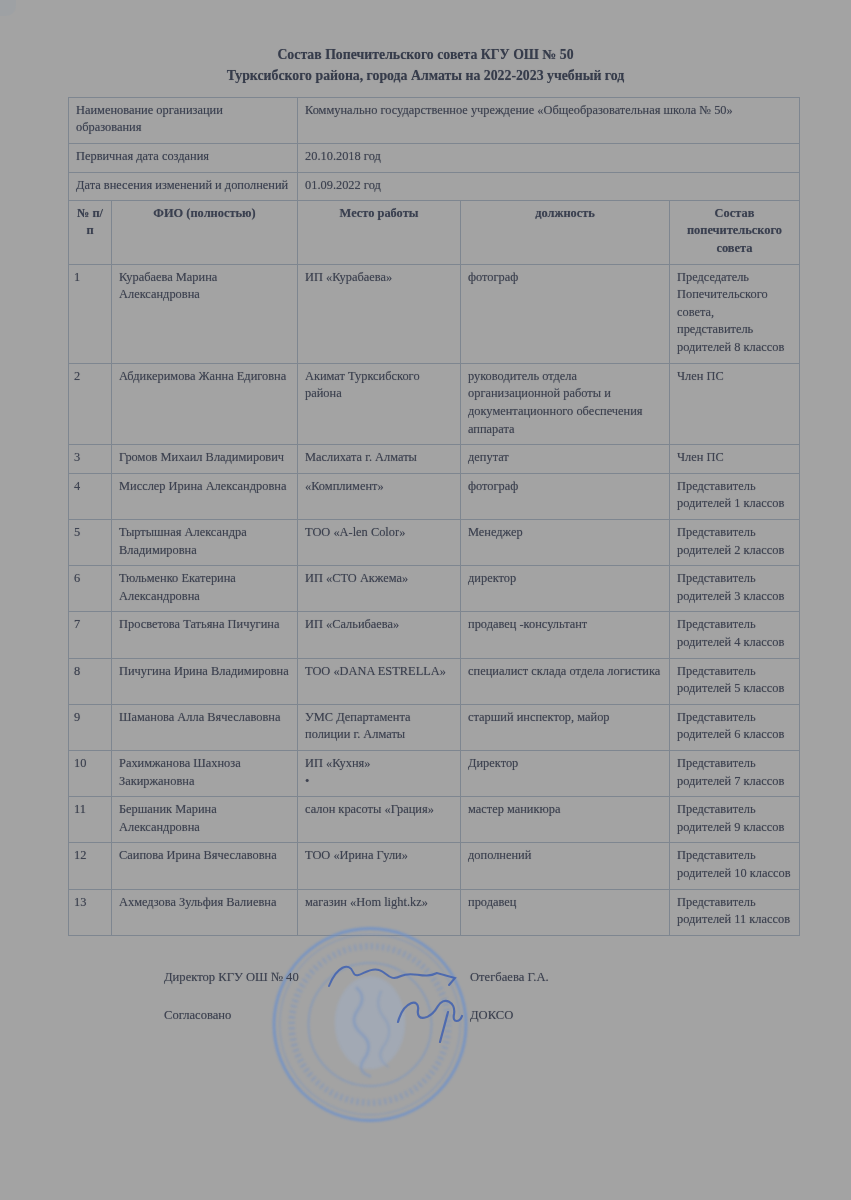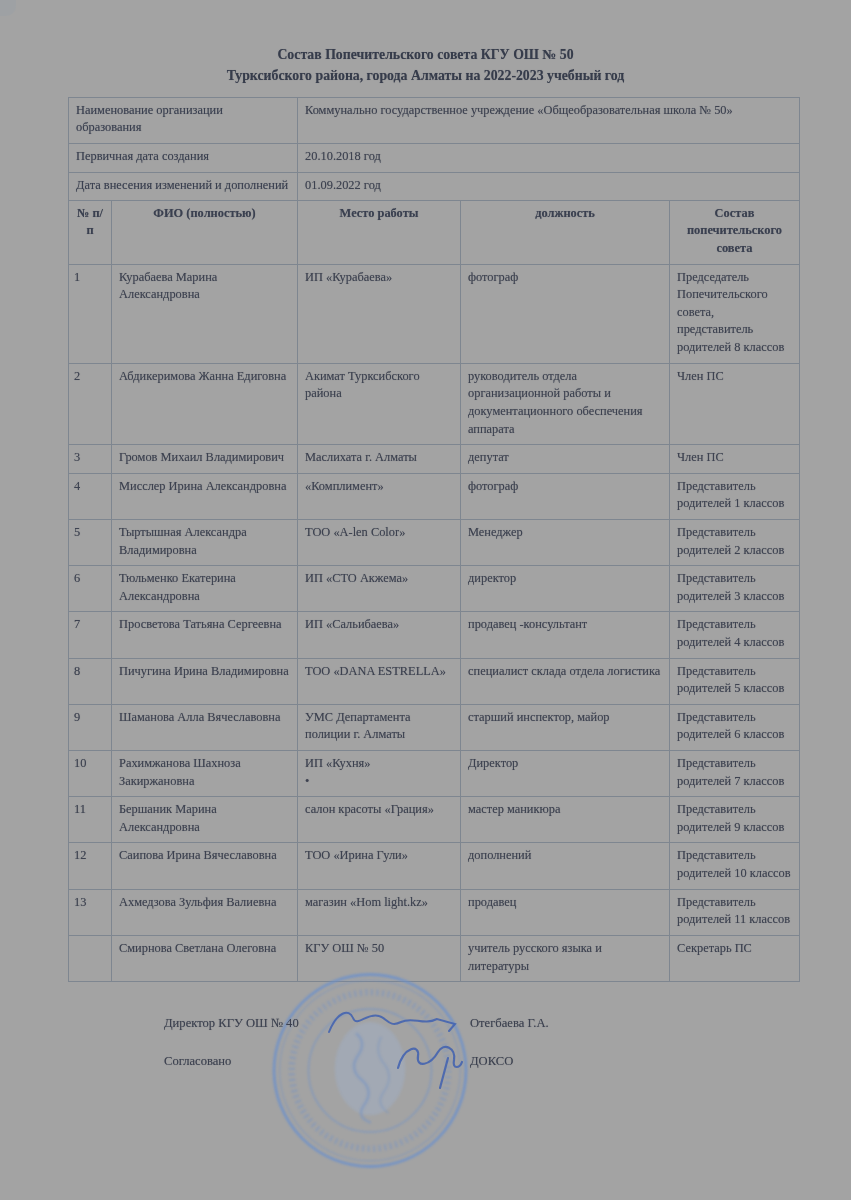"Просветова Татьяна Сергеевна" td { text: Сергеевна -> Пичугина }
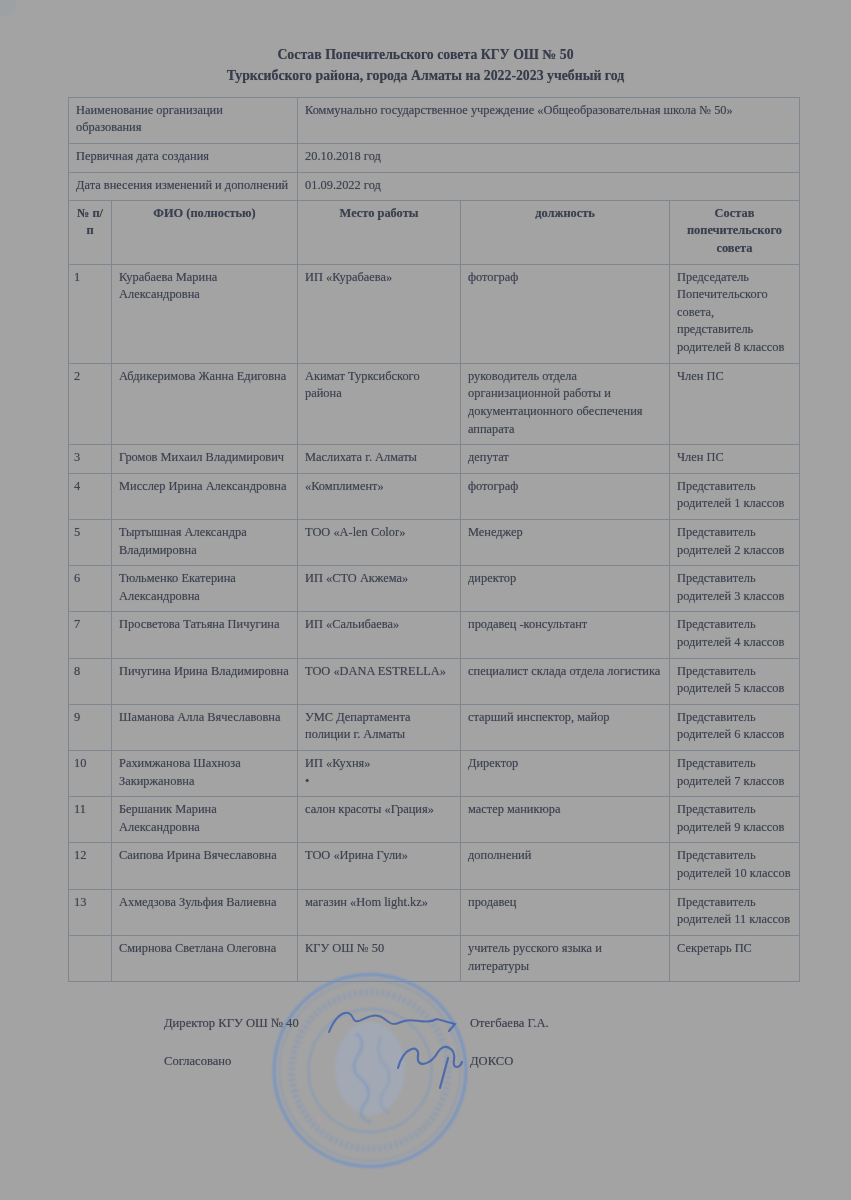"Смирнова Светлана Олеговна" tr { html: <tr> <td></td> <td>Смирнова Светлана Олеговна</td> <td>КГУ ОШ № 50</td> <td>учитель русского языка и литературы</td> <td>Секретарь ПС</td> </tr> -> none }
